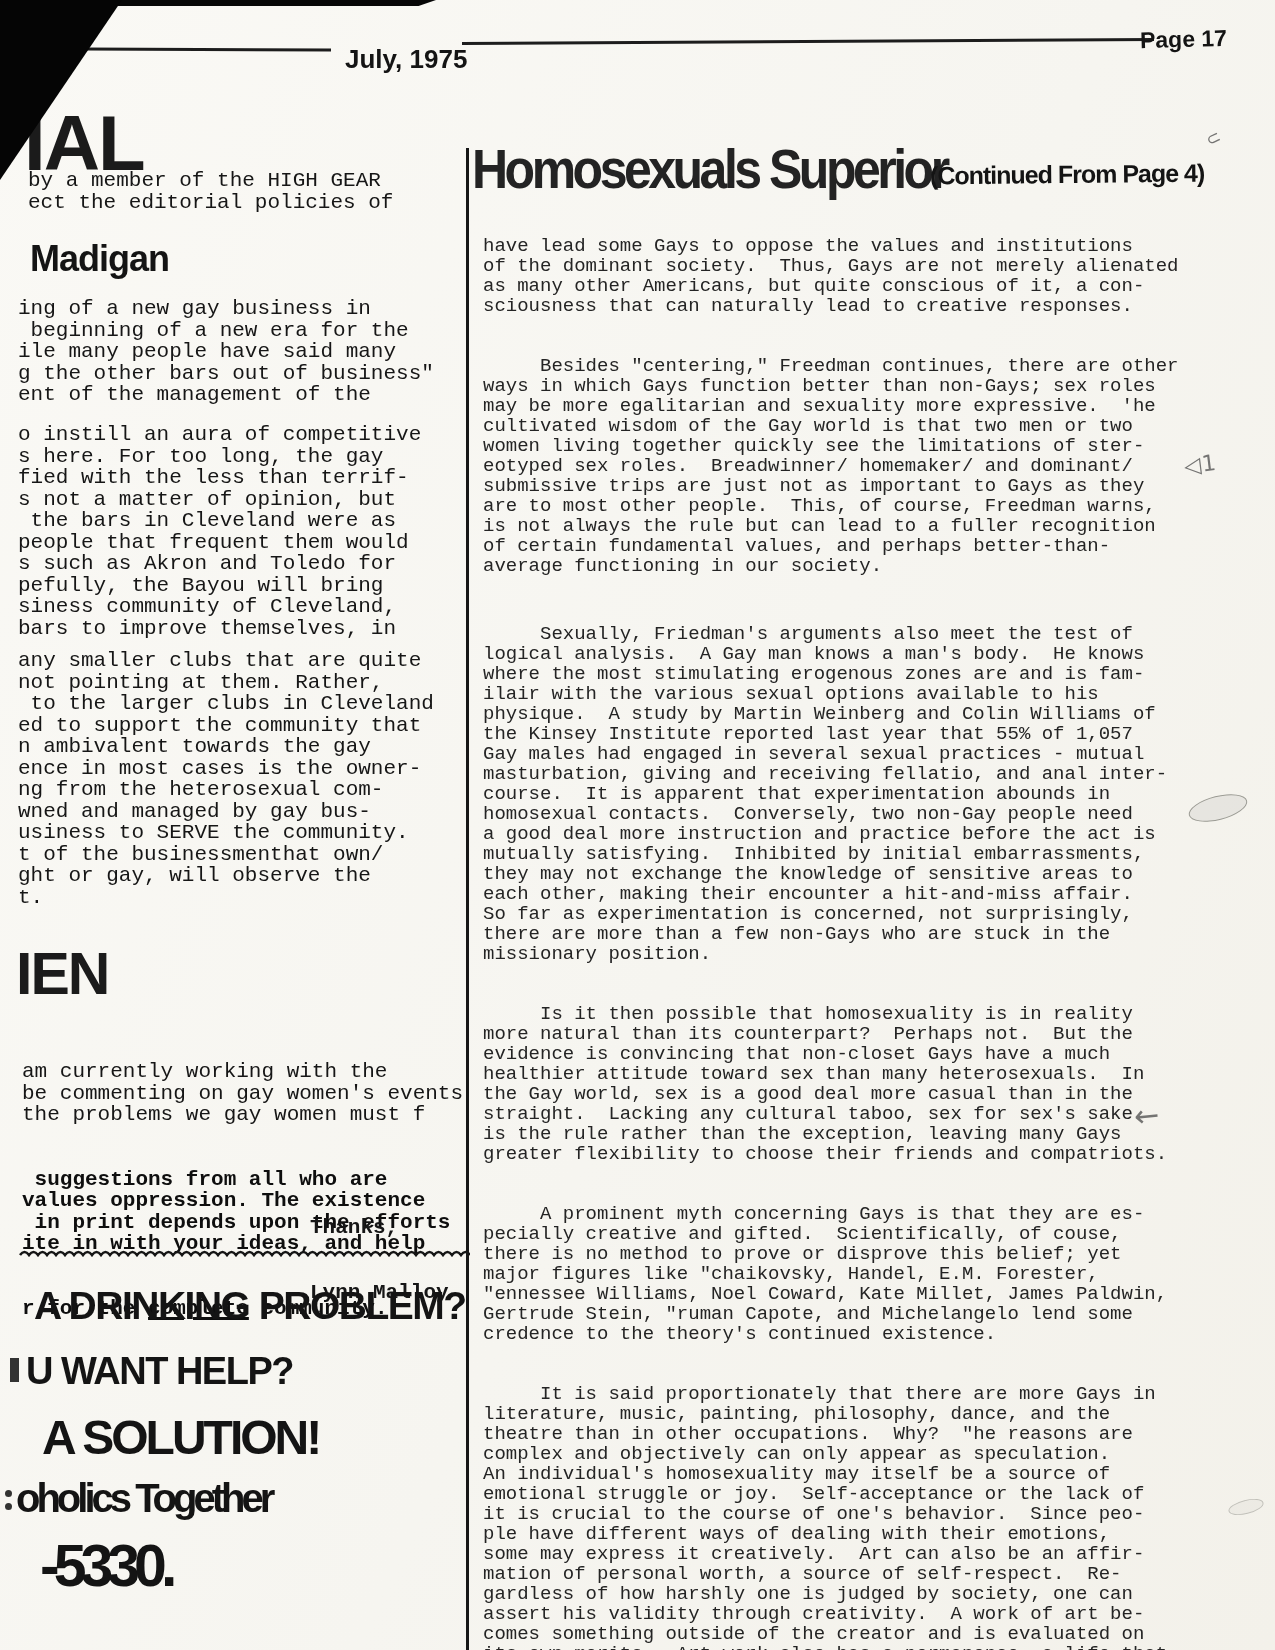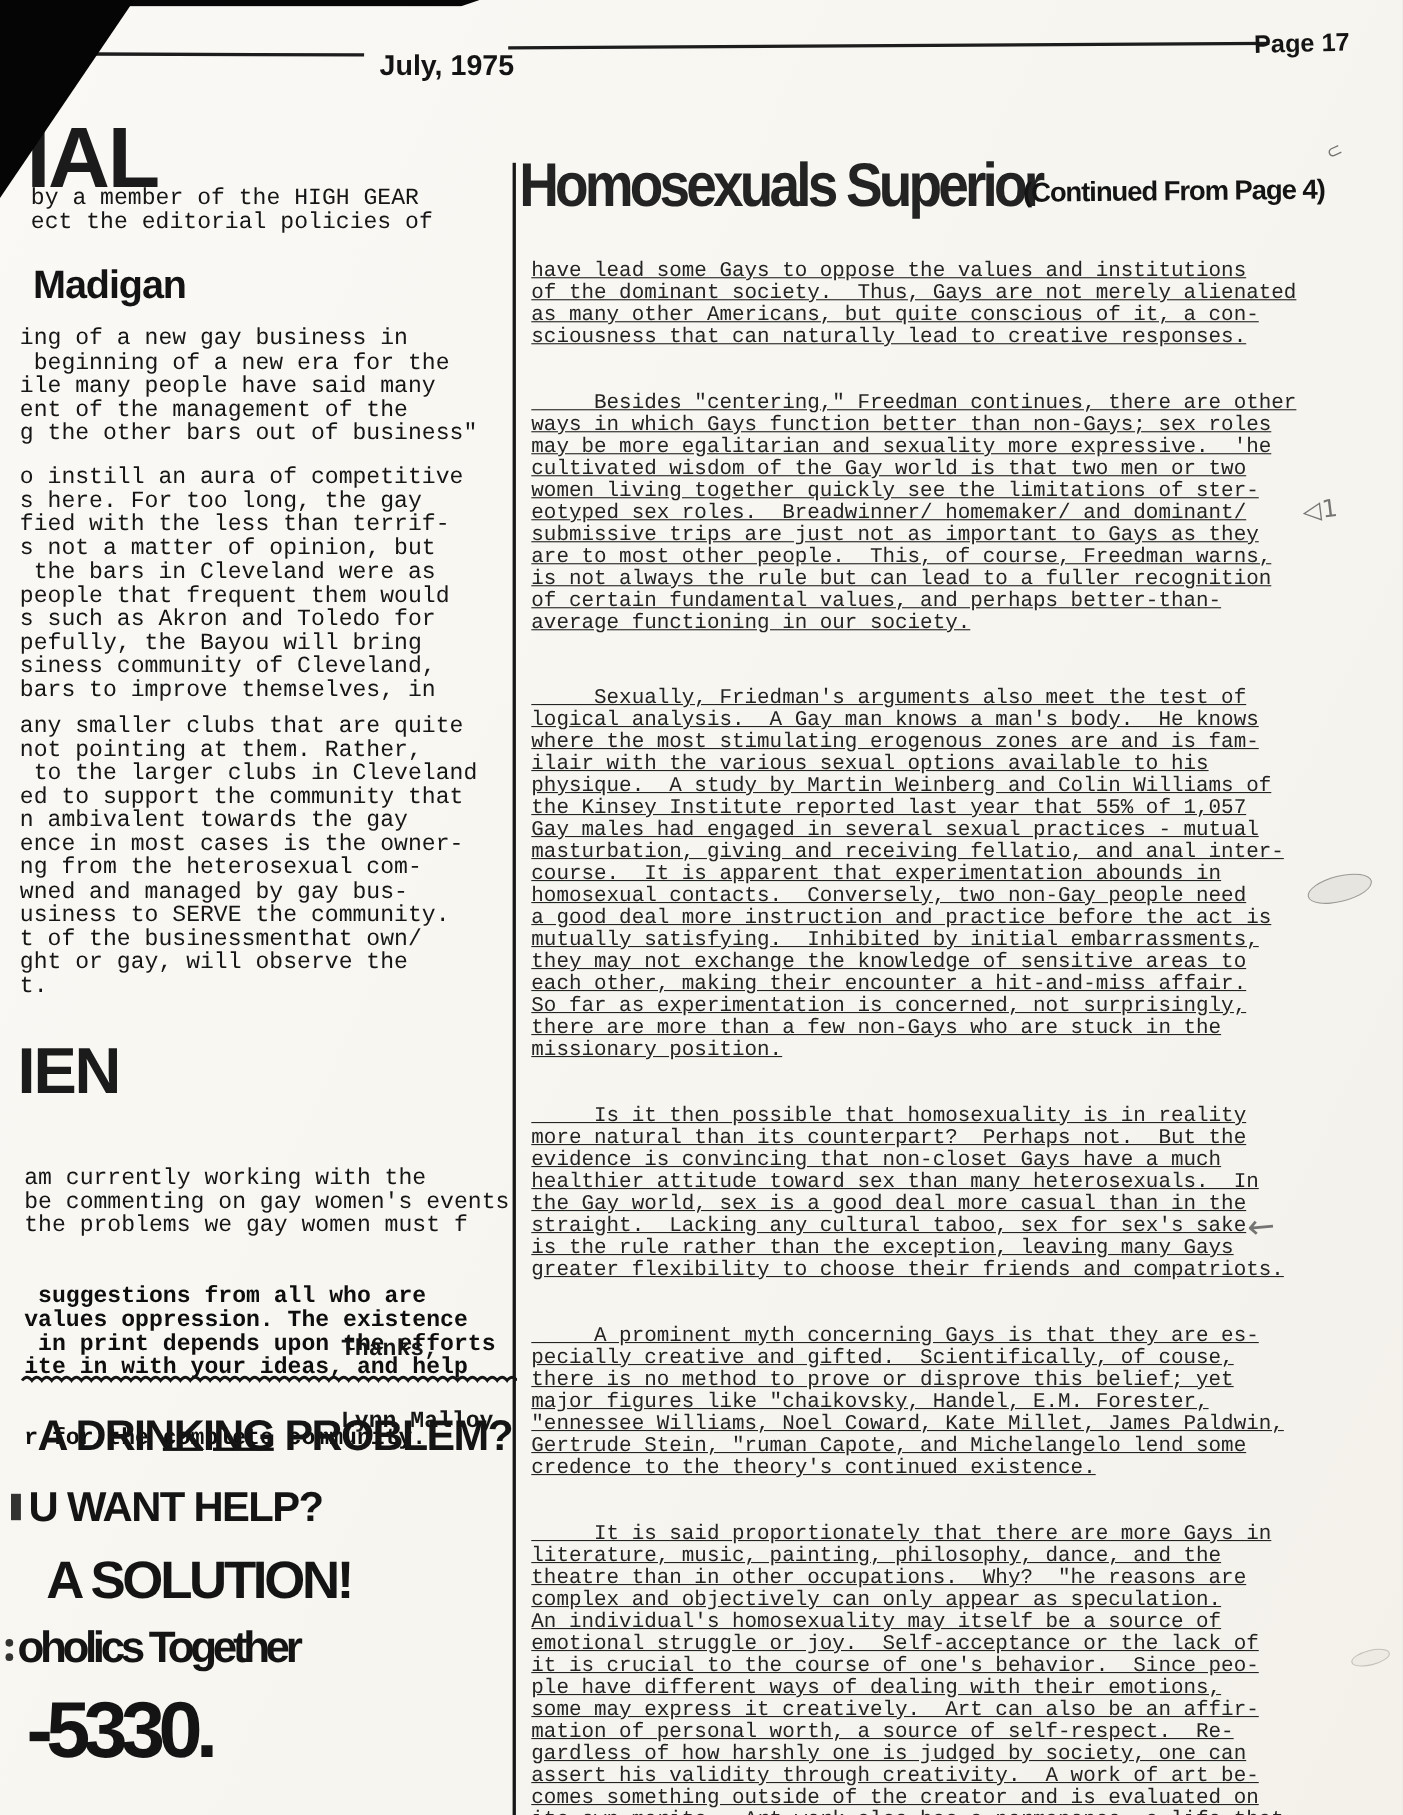"have lead some Gays to" .para { text-decoration: underline -> none }
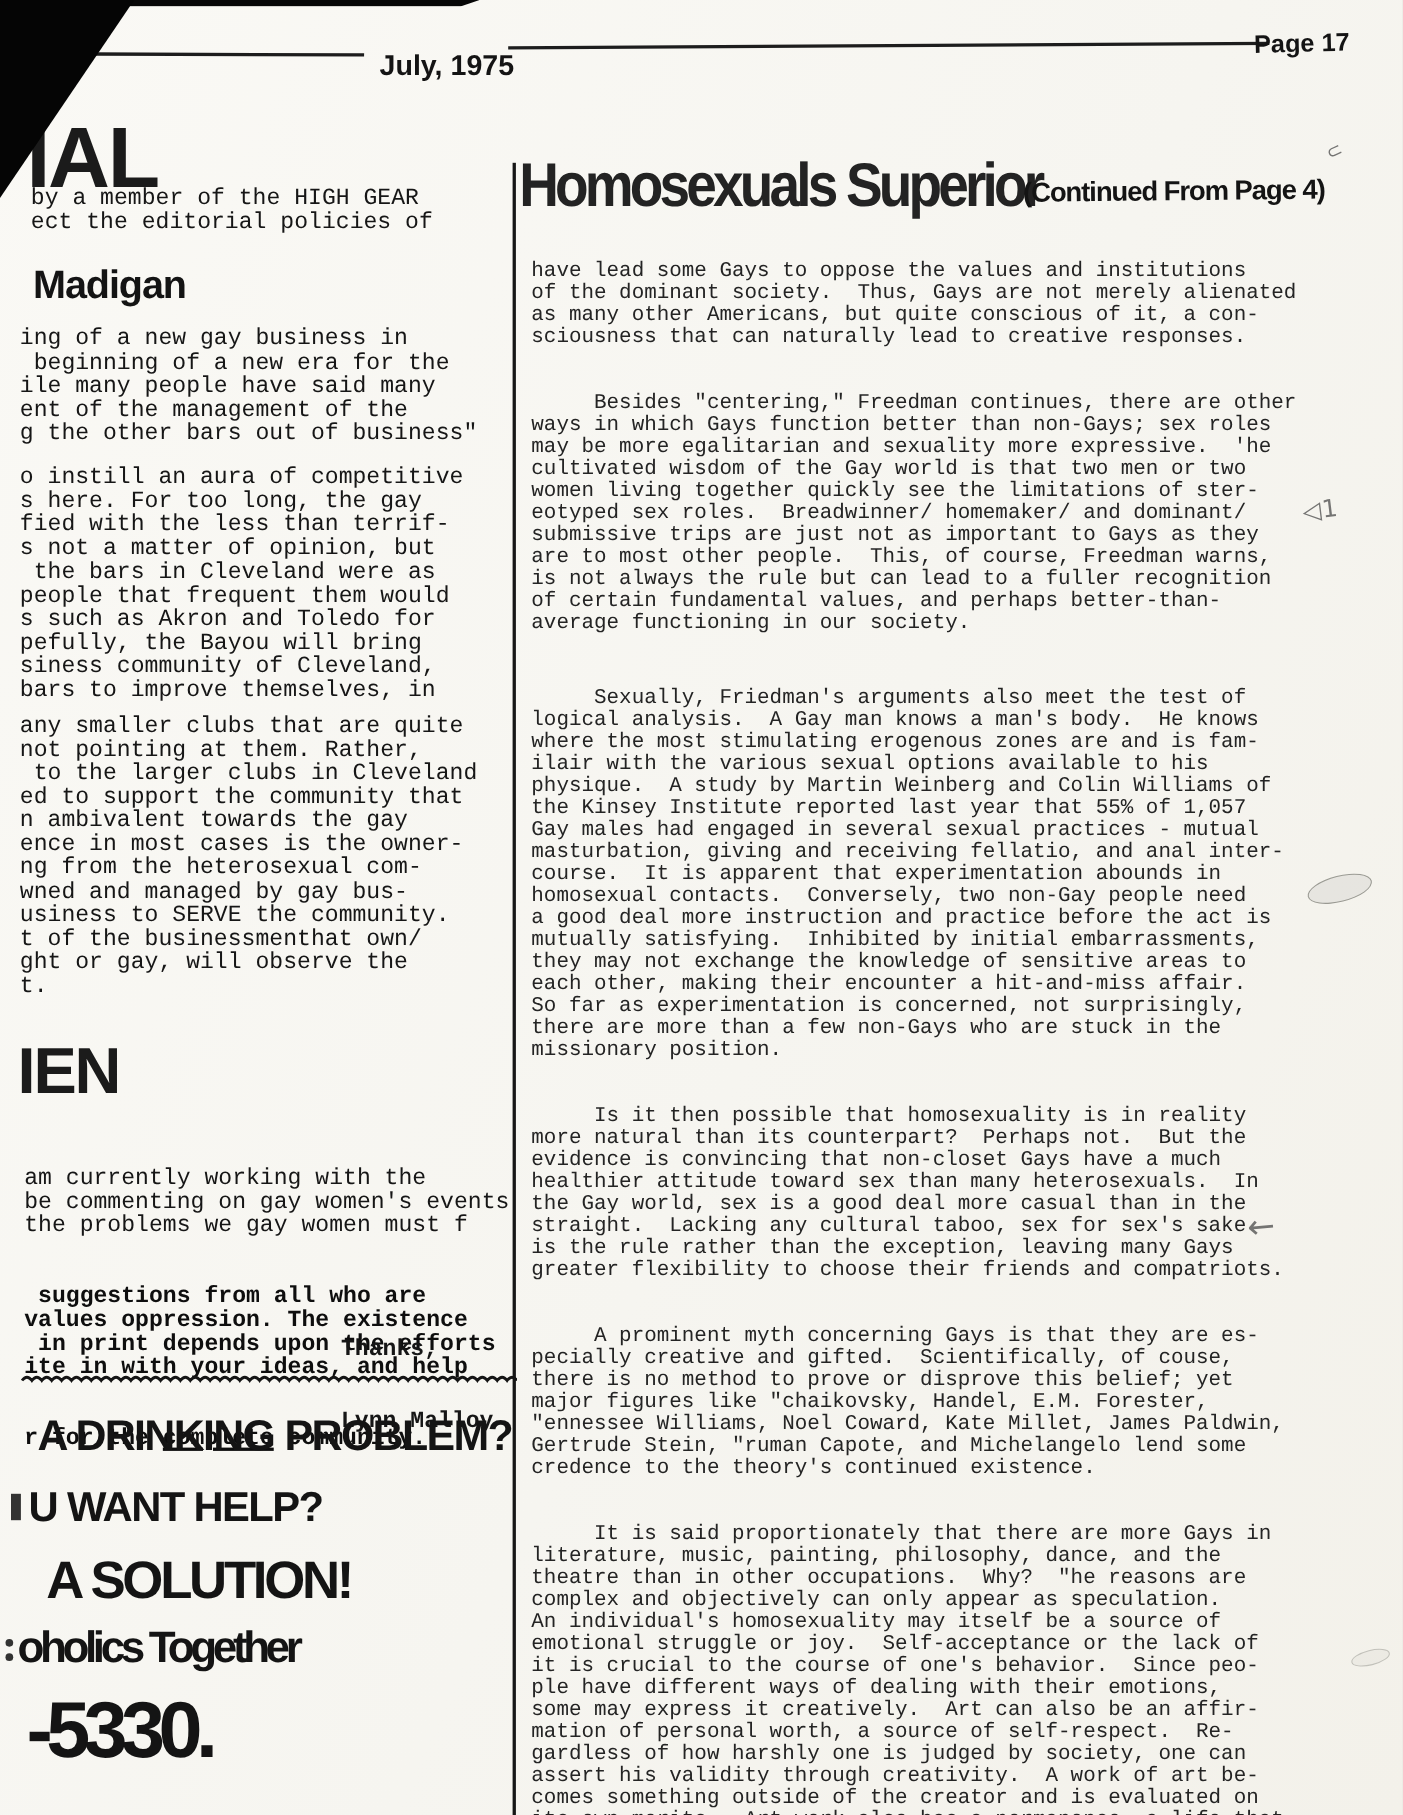"ent of the management of" div.line { order: before "g the other bars out" -> after "g the other bars out" }
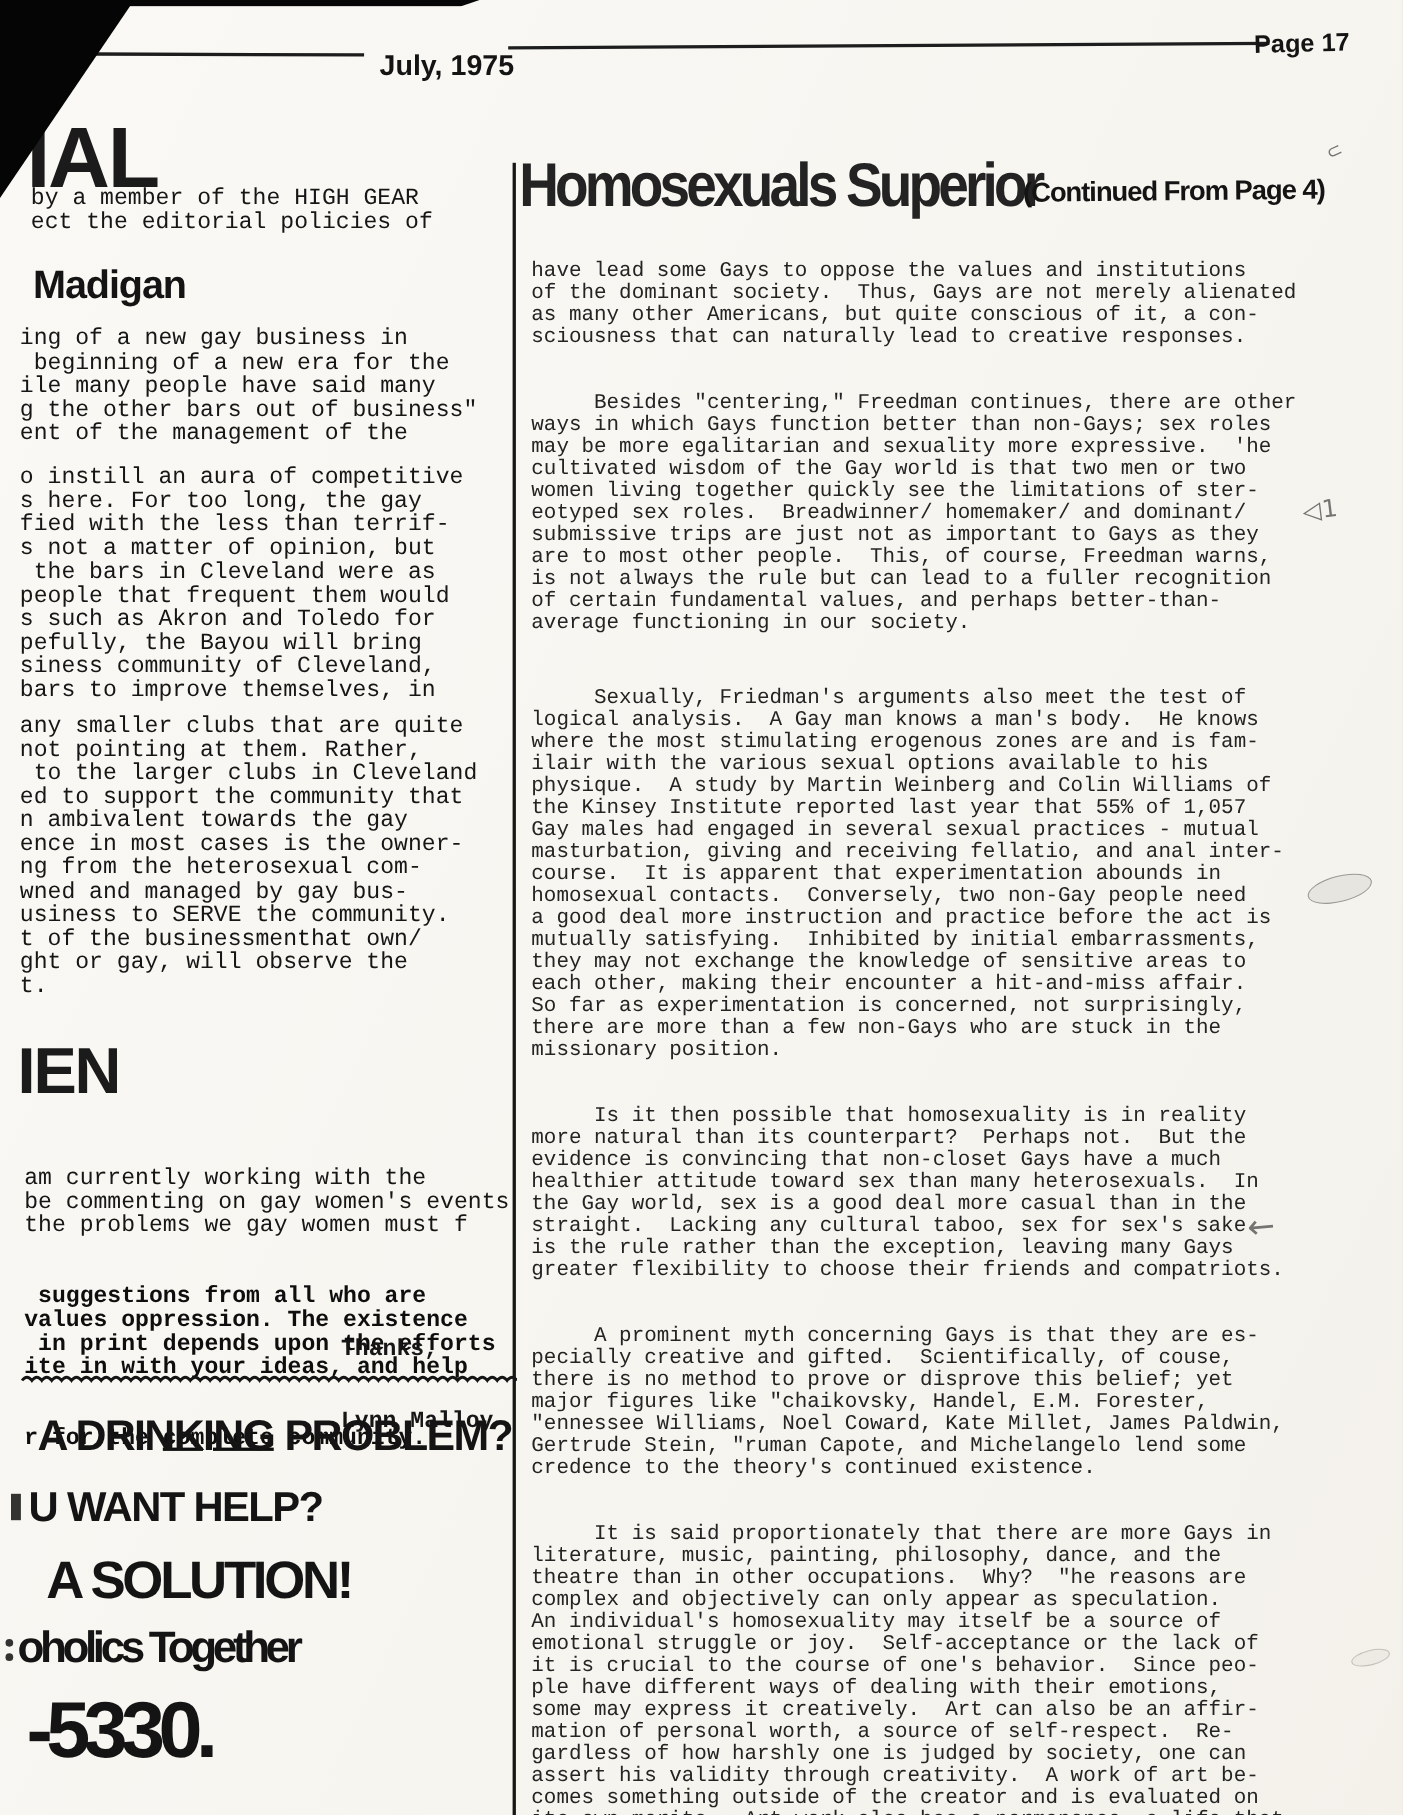"-5330." div.abs { font-size: 72px -> 59px; left: 24px -> 40px }
